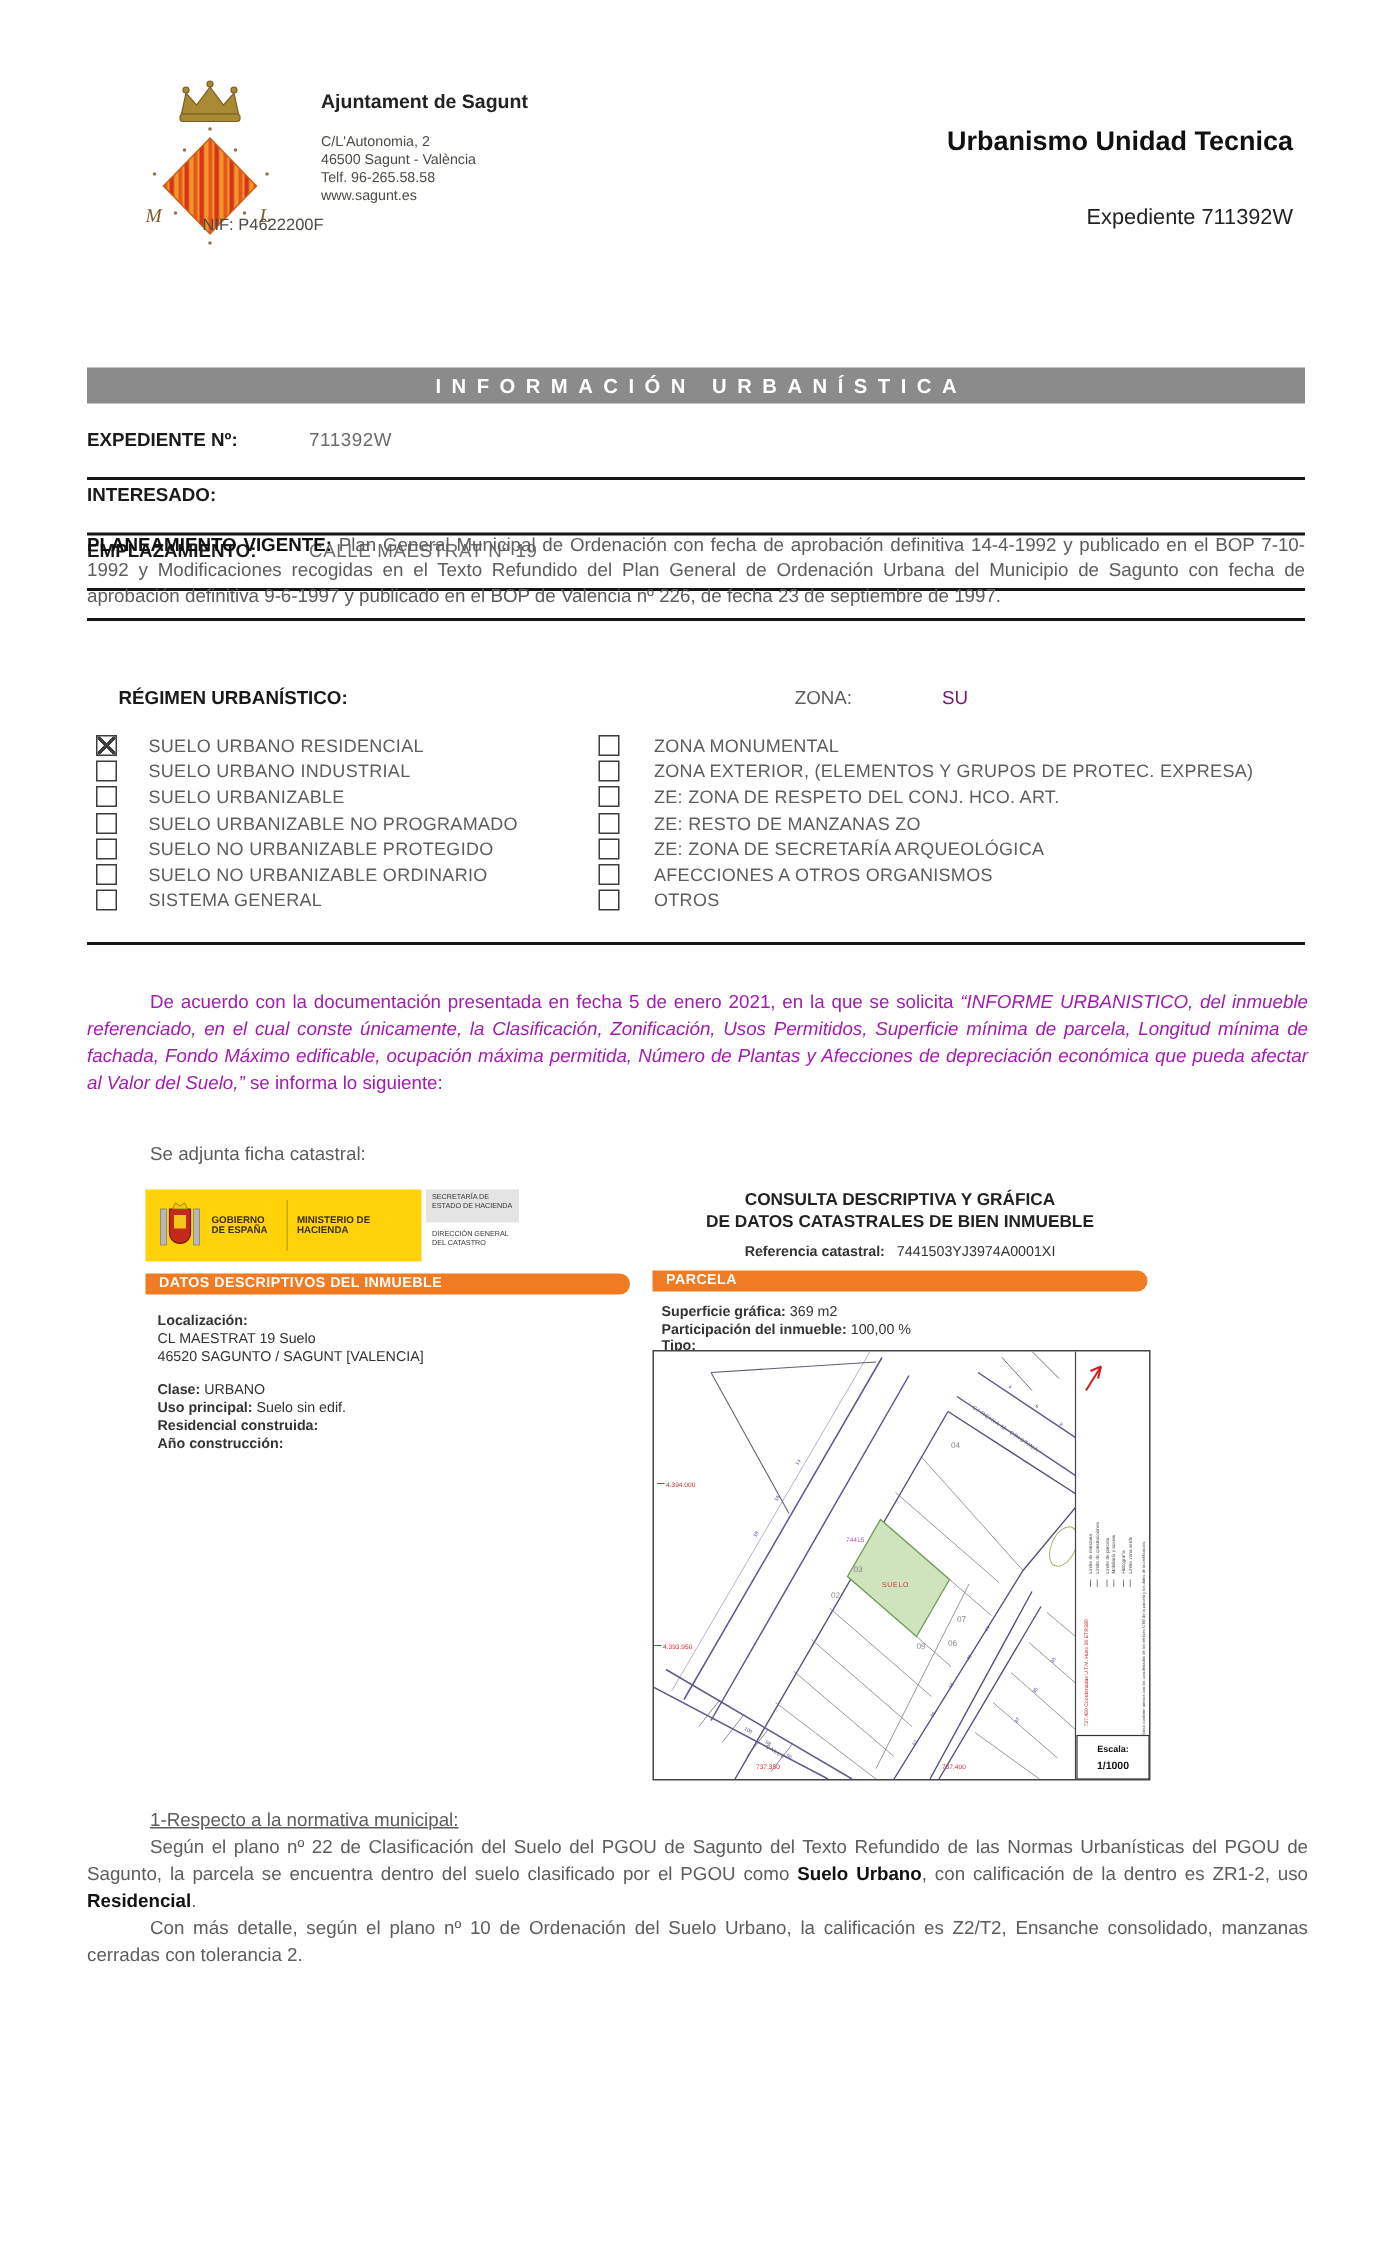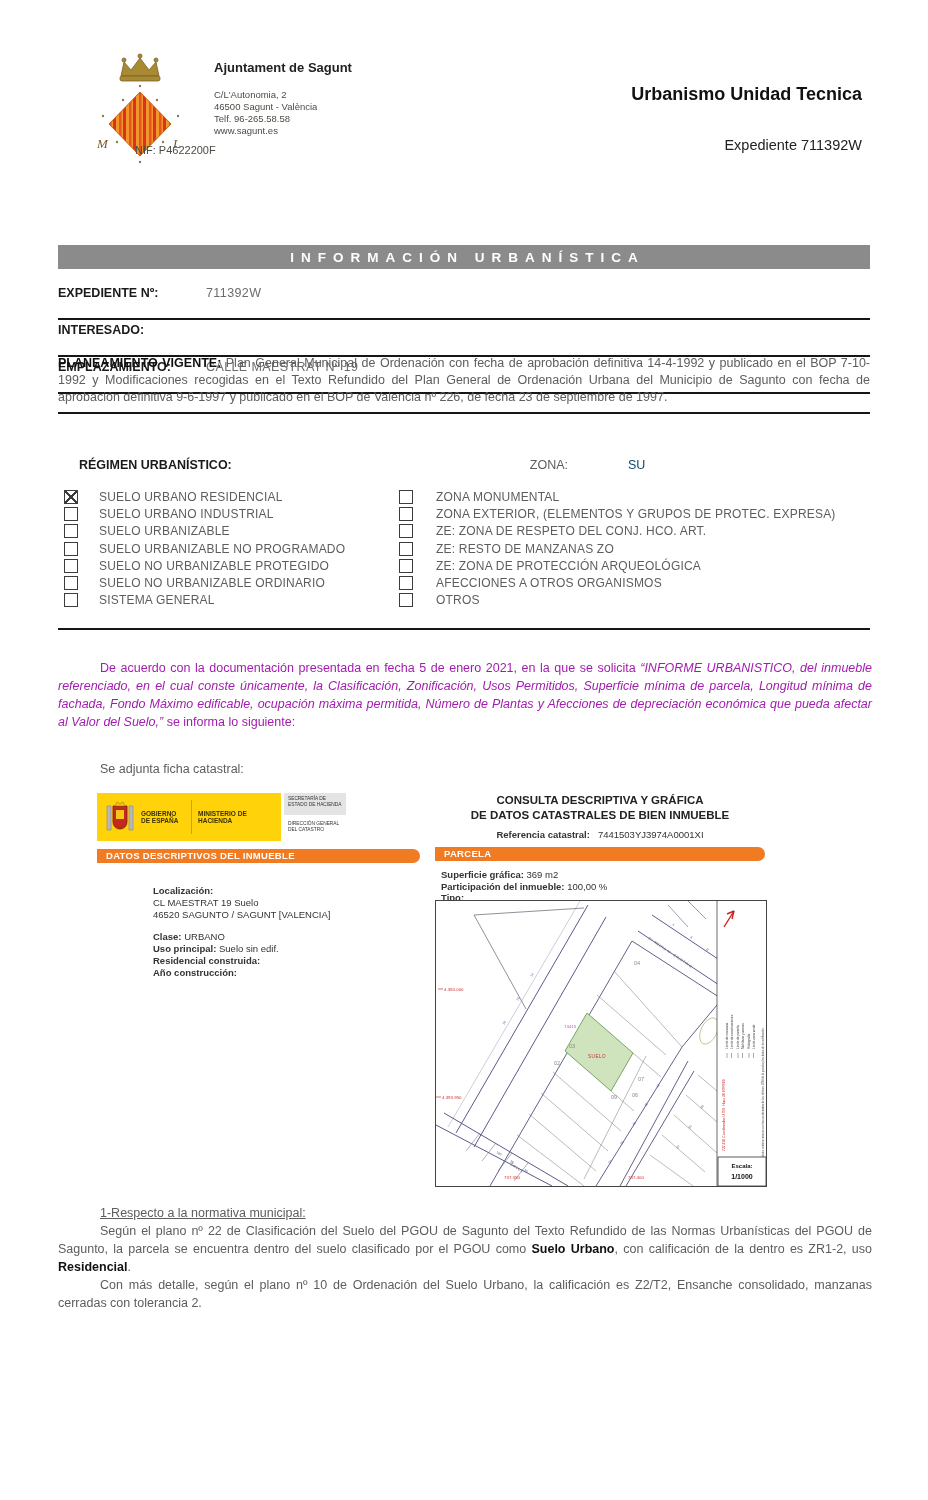"SU" .zona-value { color: #0c4a6e -> #701a75 }
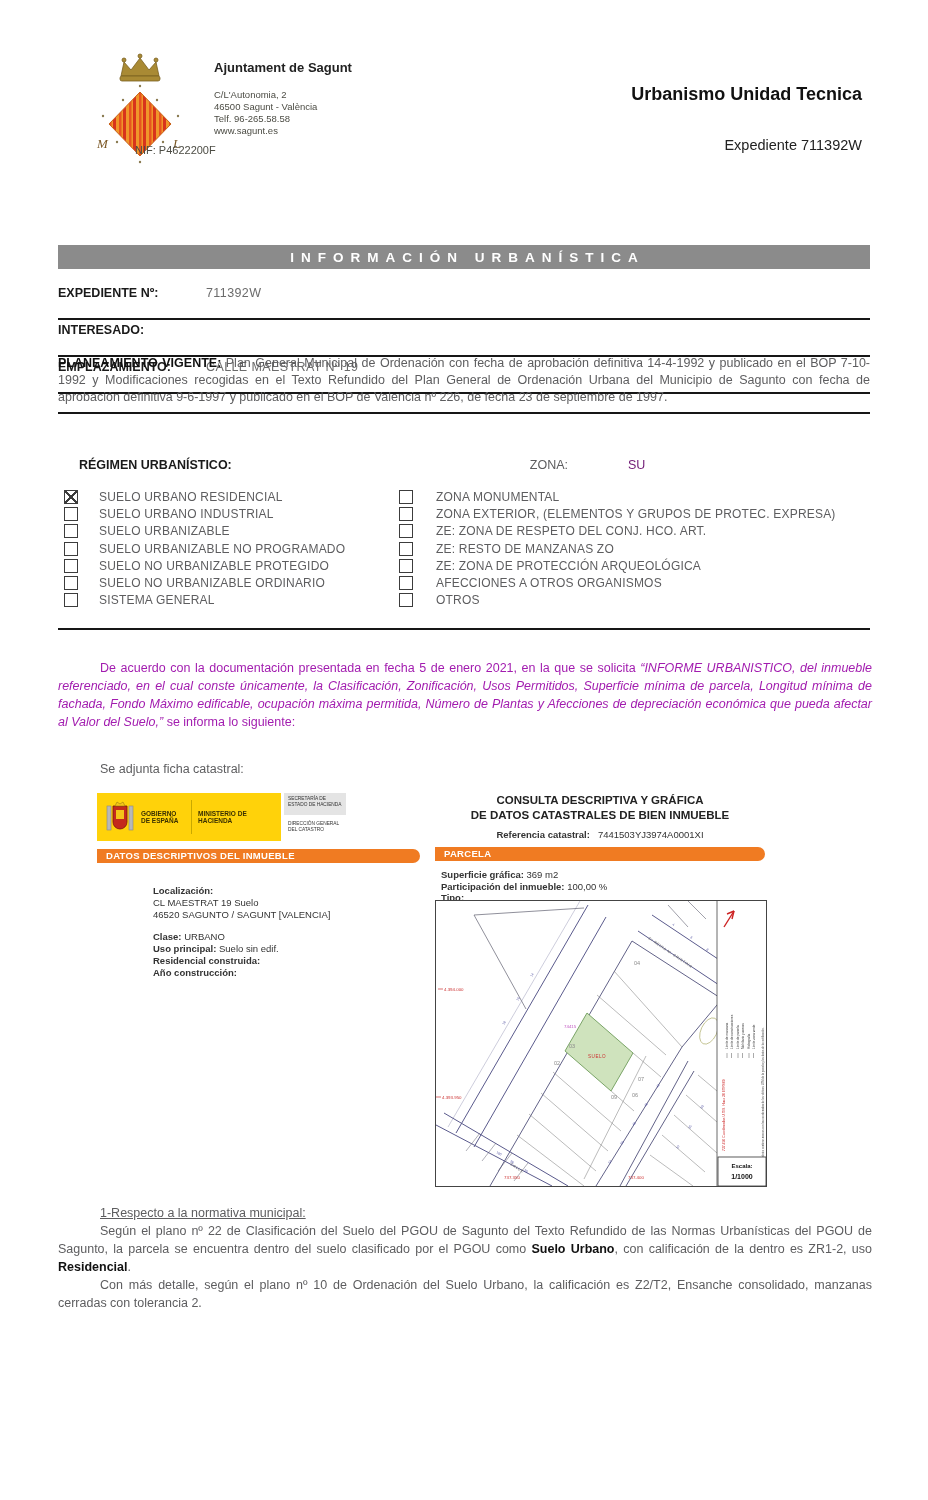"ZE: ZONA DE PROTECCIÓN ARQUEOLÓGICA" span.cb-label { text: PROTECCIÓN -> SECRETARÍA }
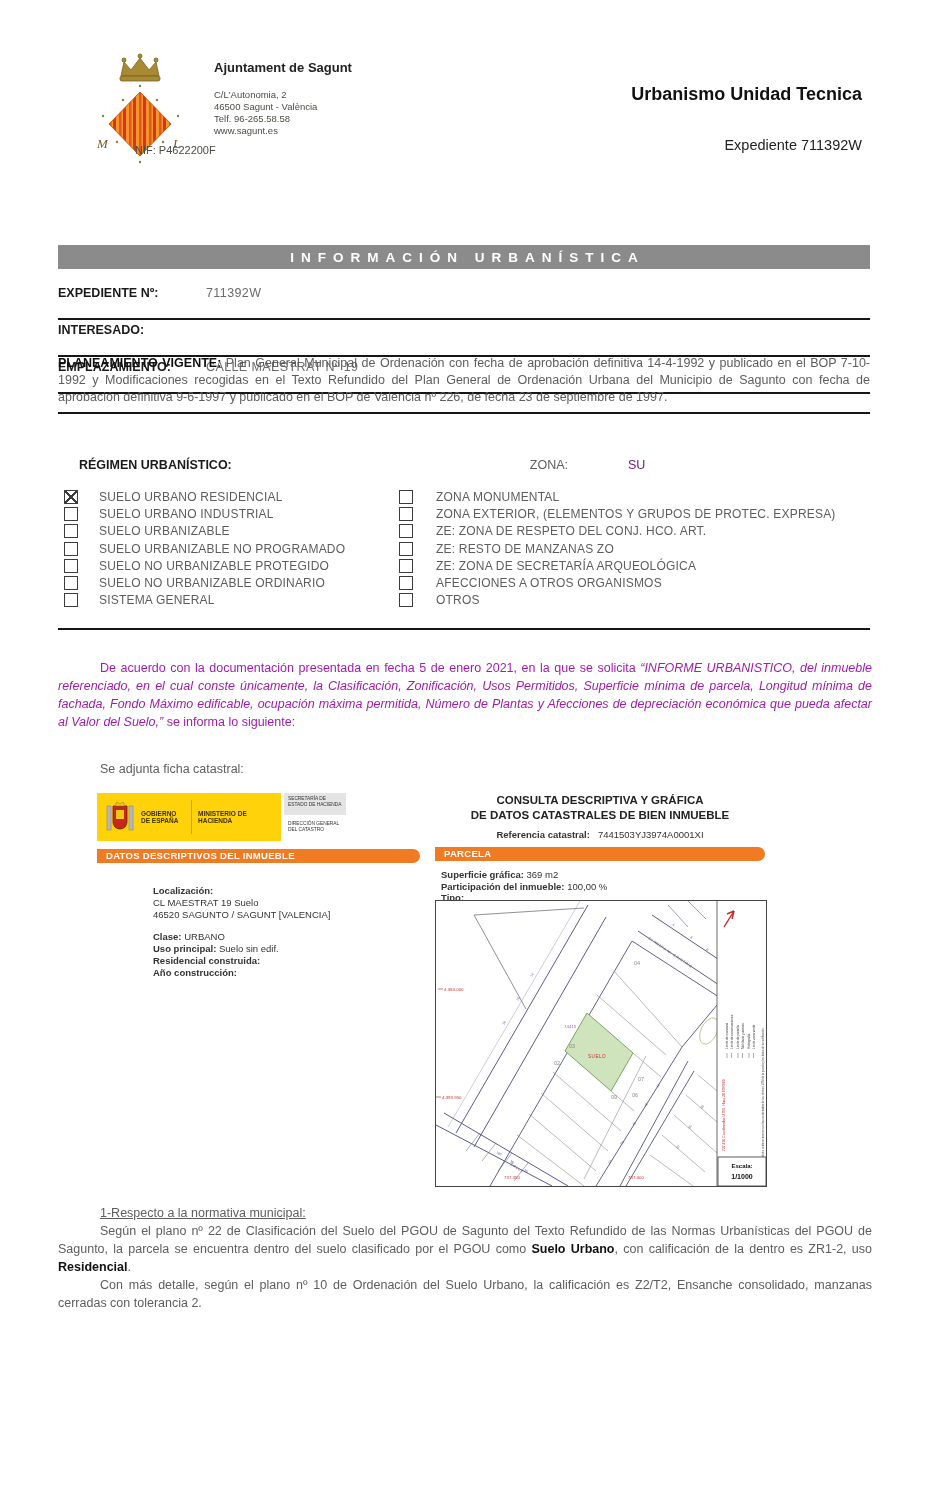"Localización:" .ficha-left { margin-left: 48px -> none; top: 96px -> 86px }
